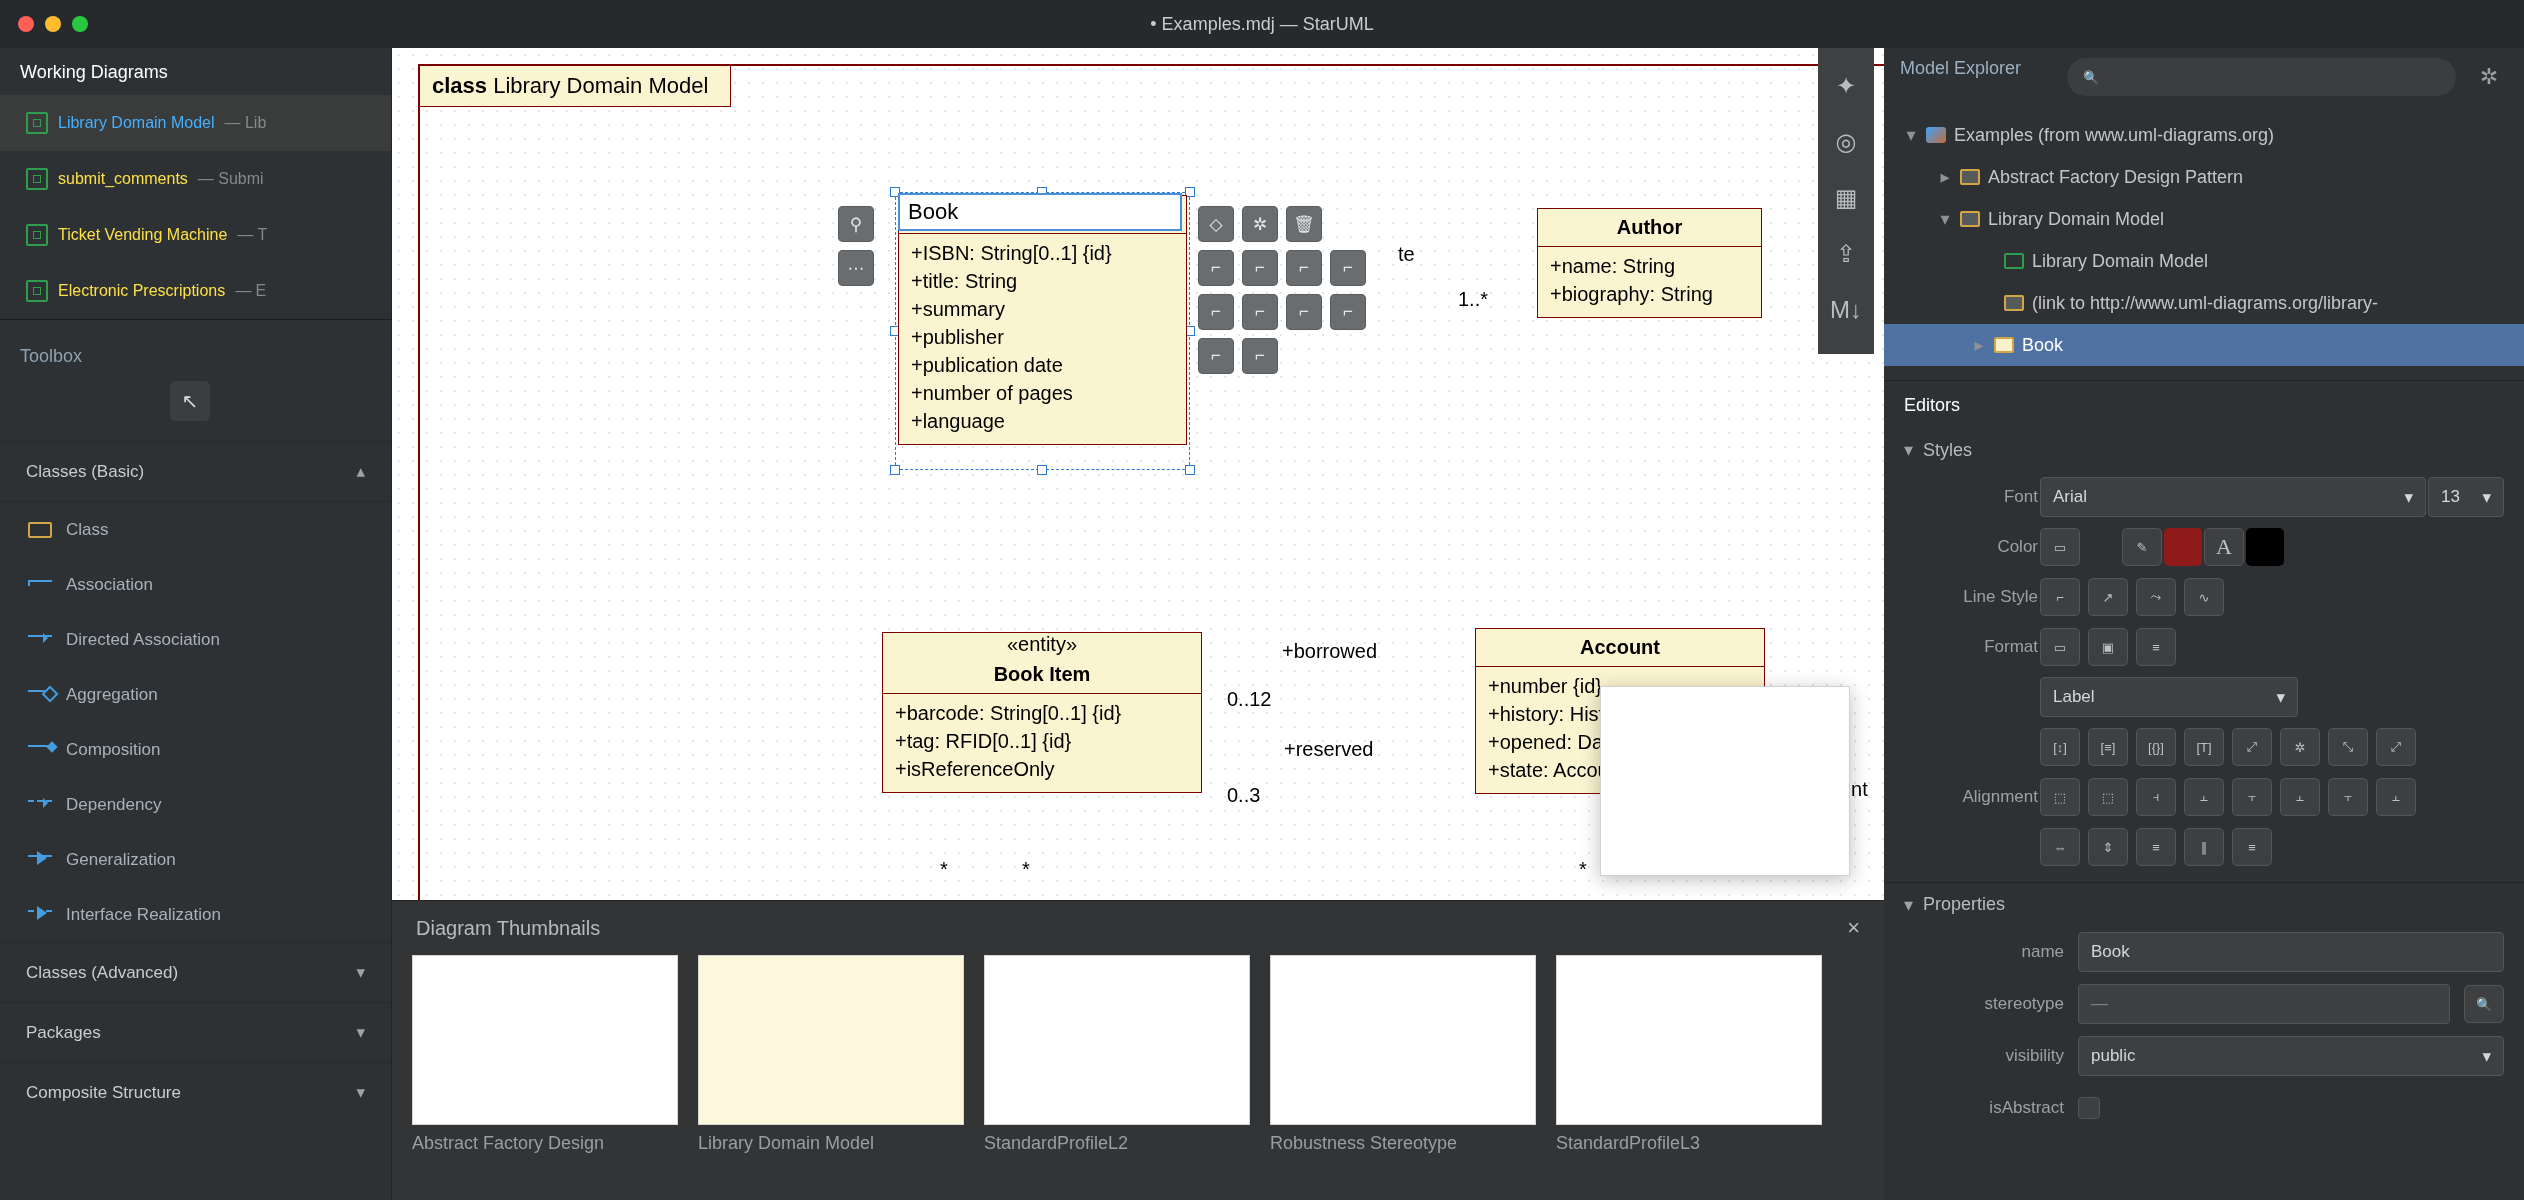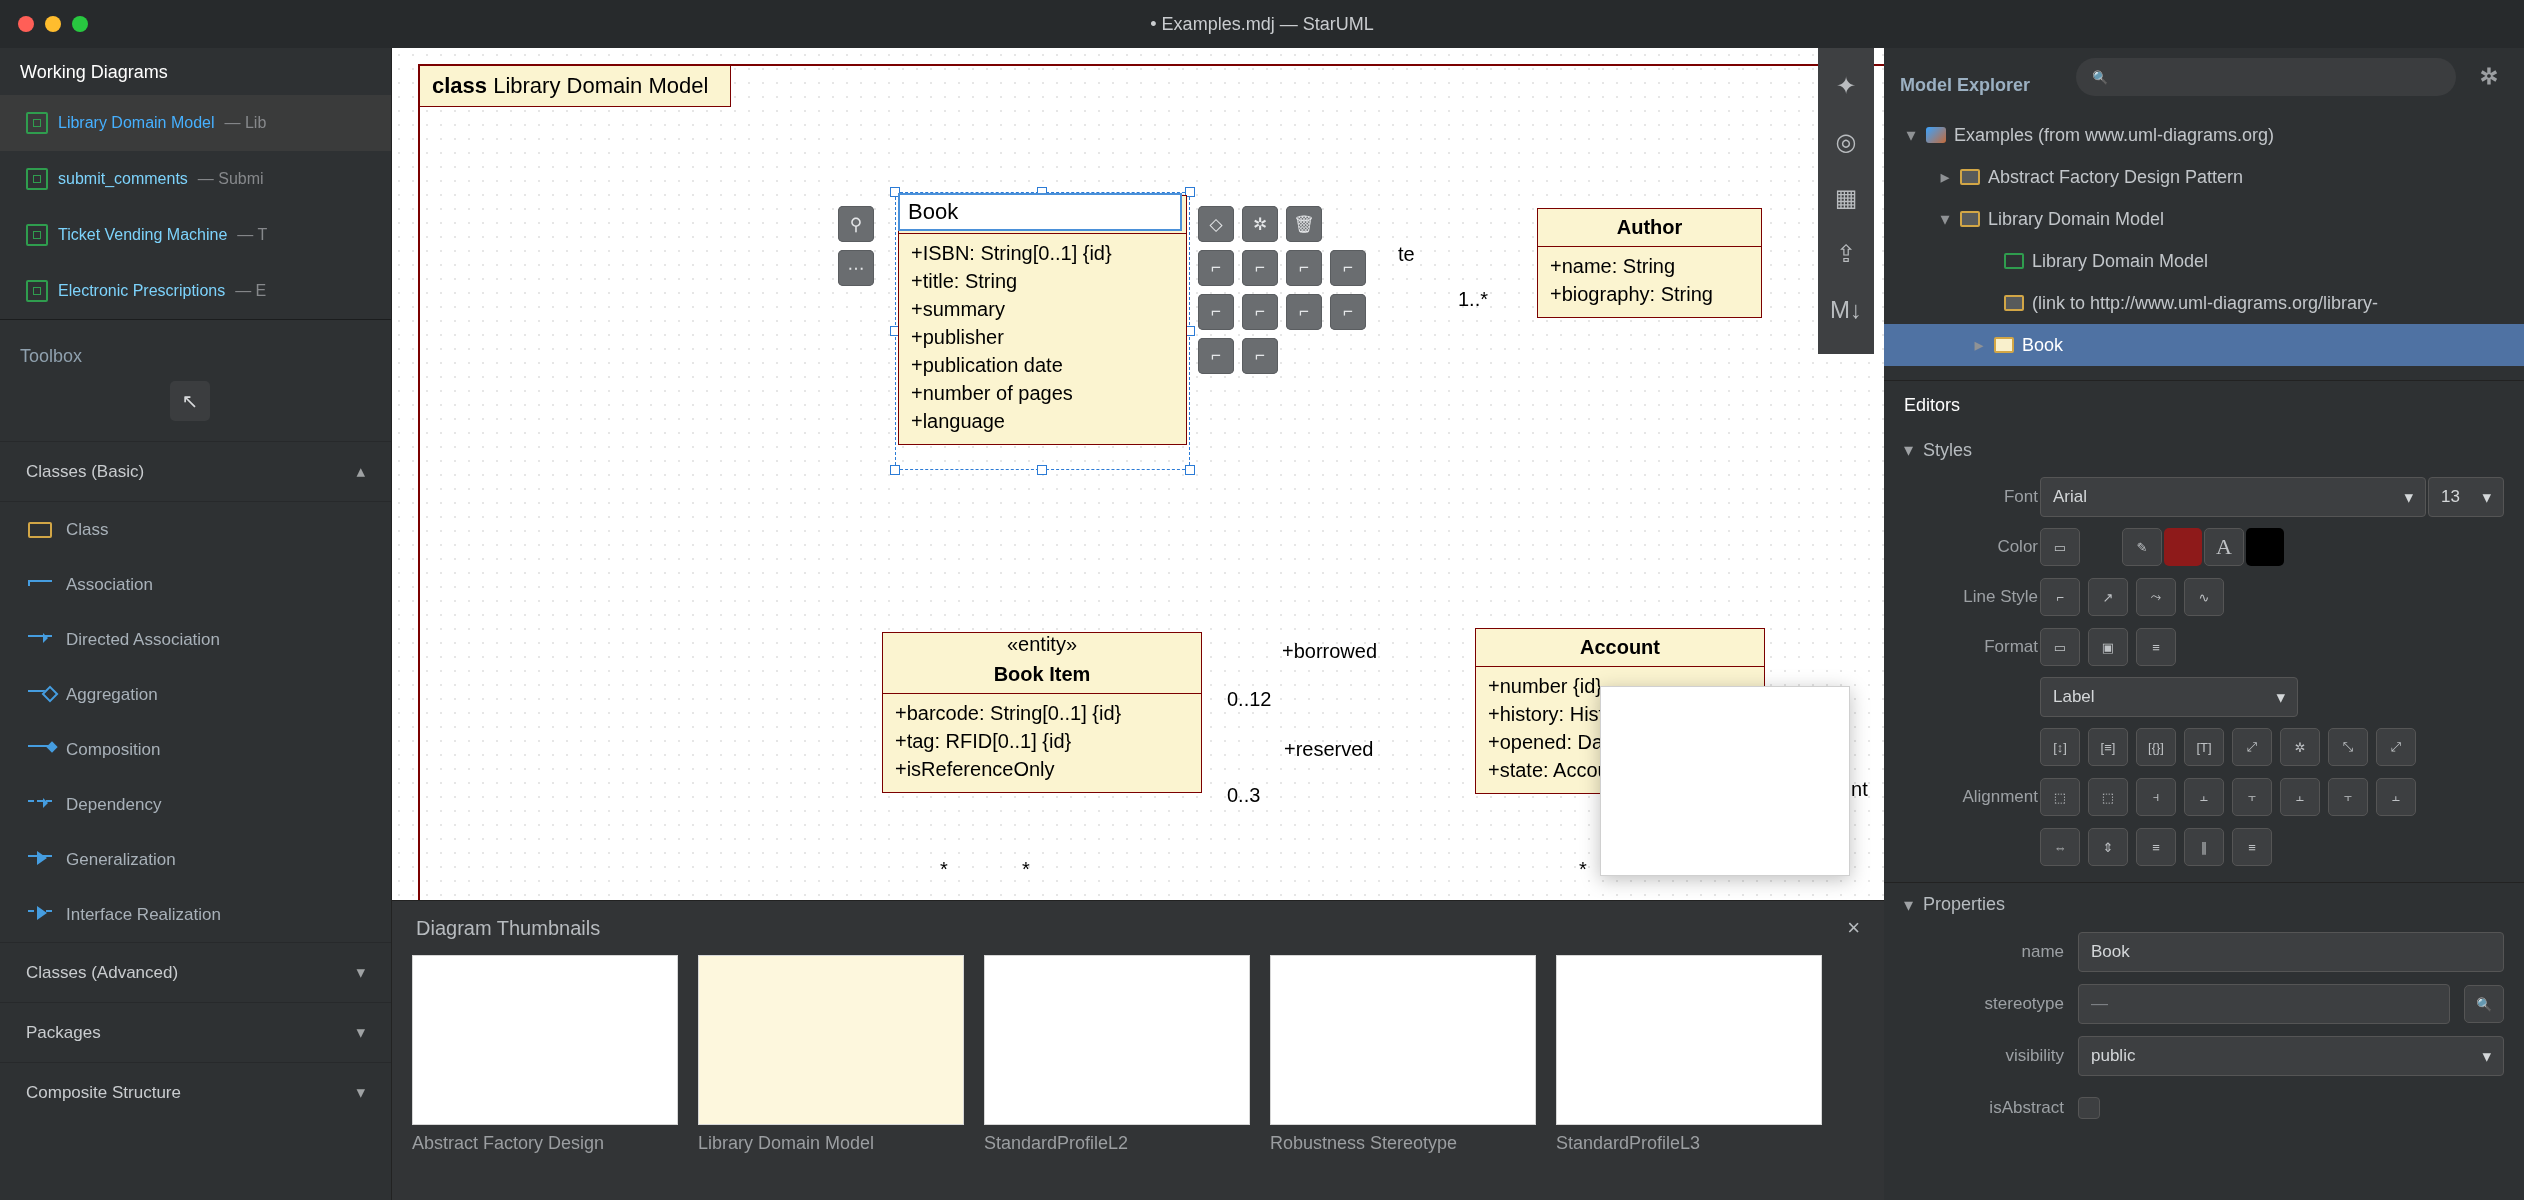"Model Explorer" .me-head { align-items: flex-end -> flex-start; font-weight: bold -> none }
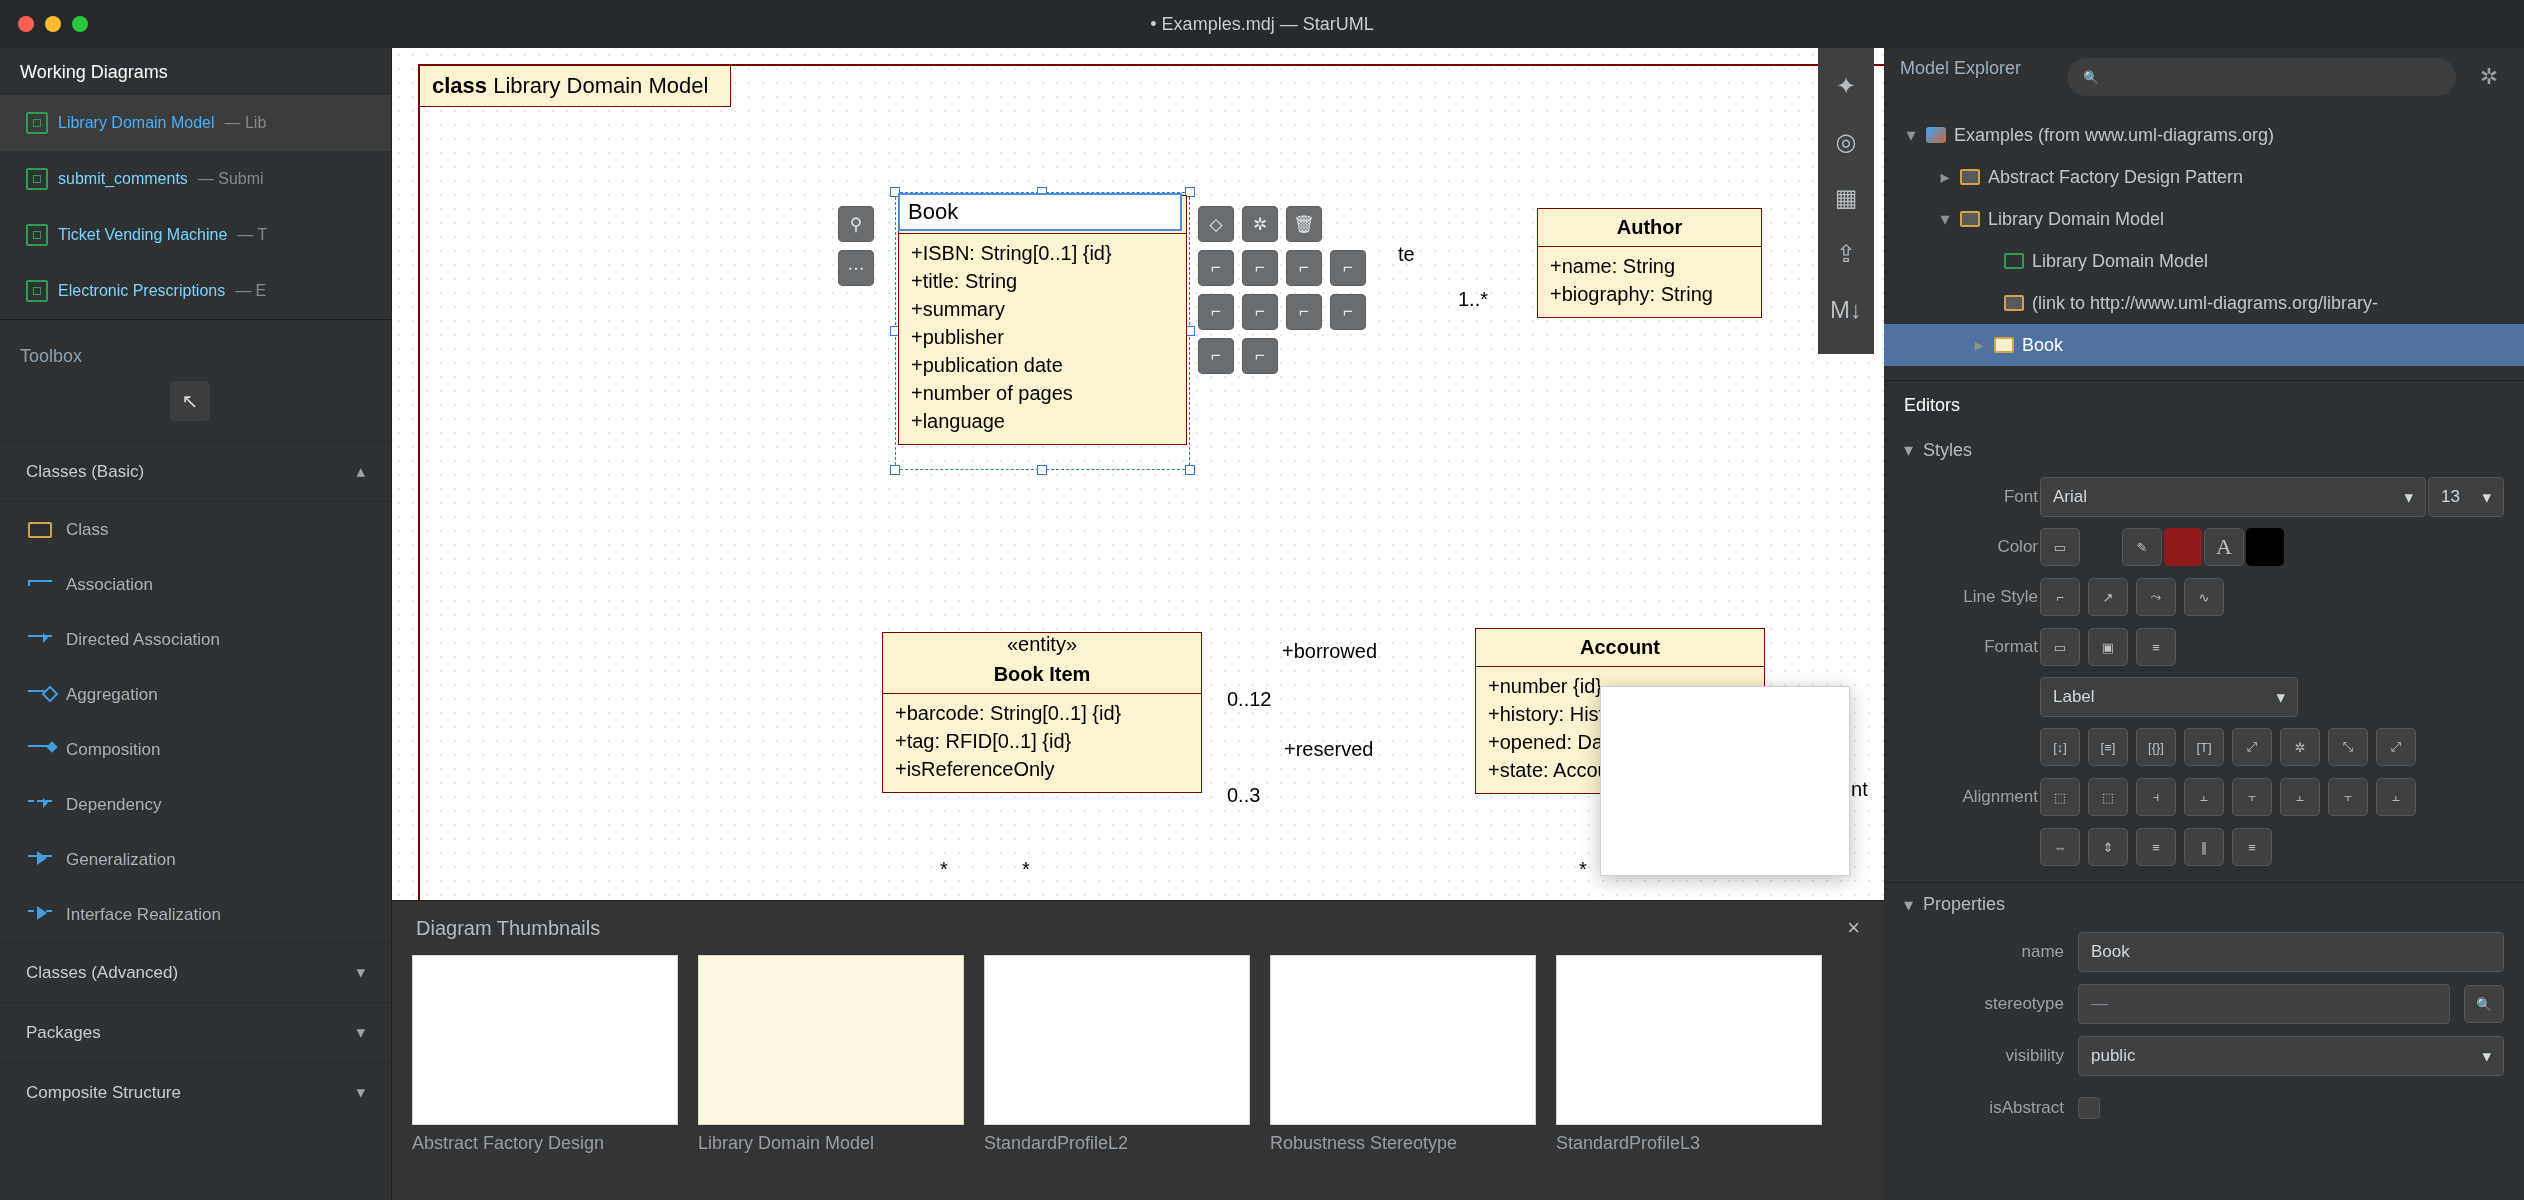"submit_comments" .wd-name { color: #7dd3fc -> #fde047 }
